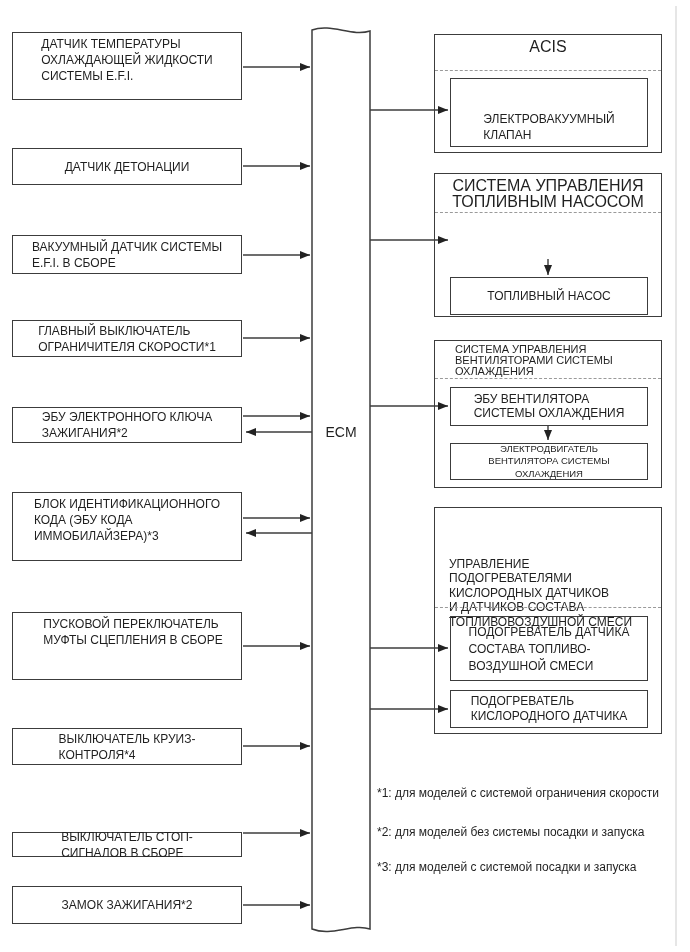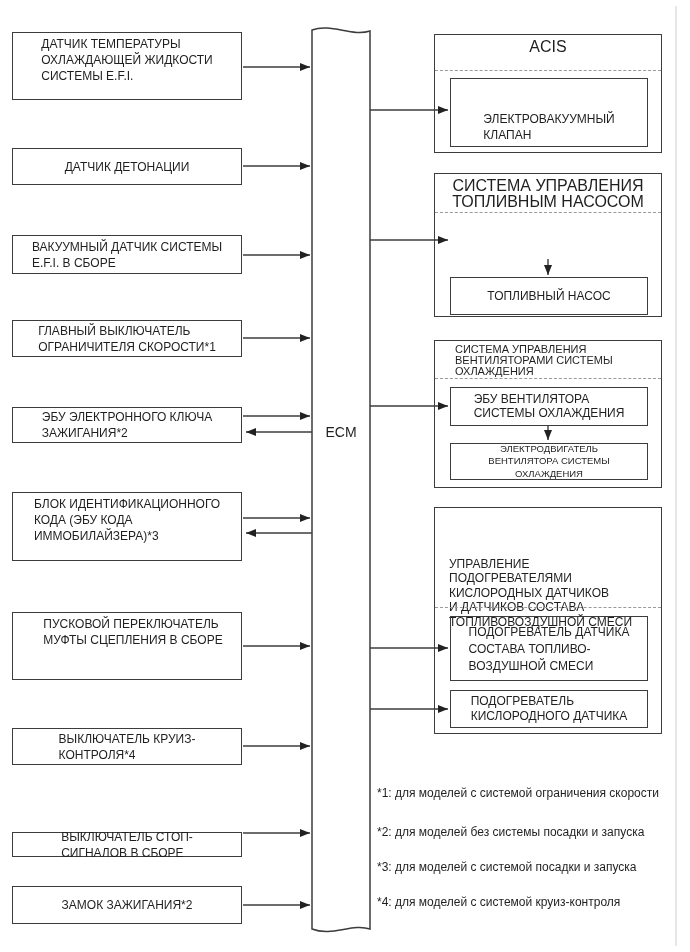"*4: для моделей с системой" div.footnote { html: <div>*4: для моделей с системой круиз-контроля</div> -> none }
